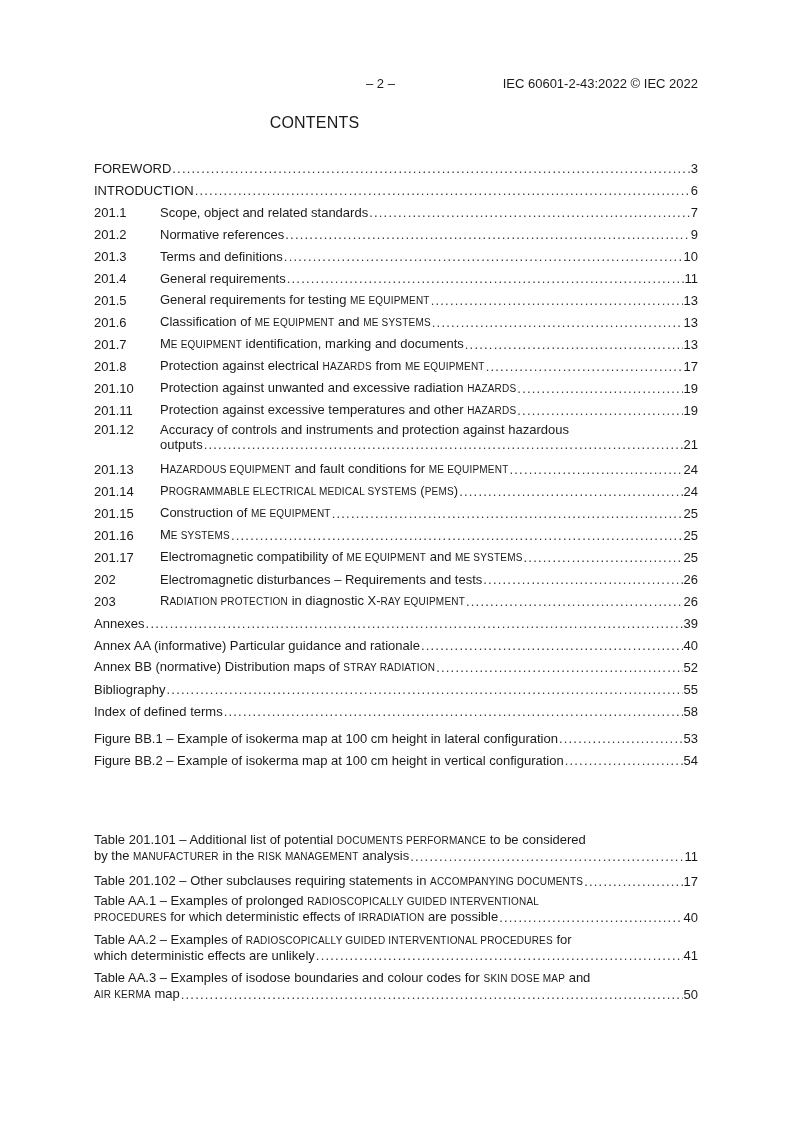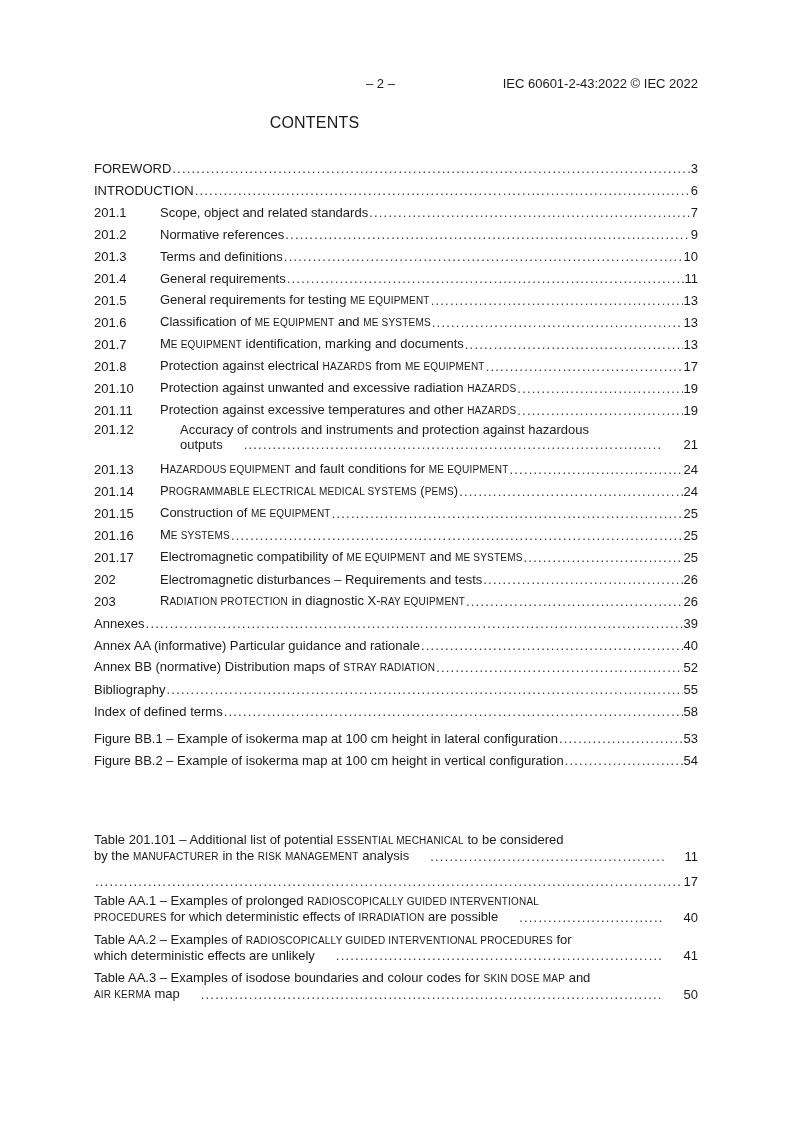"201.12" .line { gap: 20px -> none }
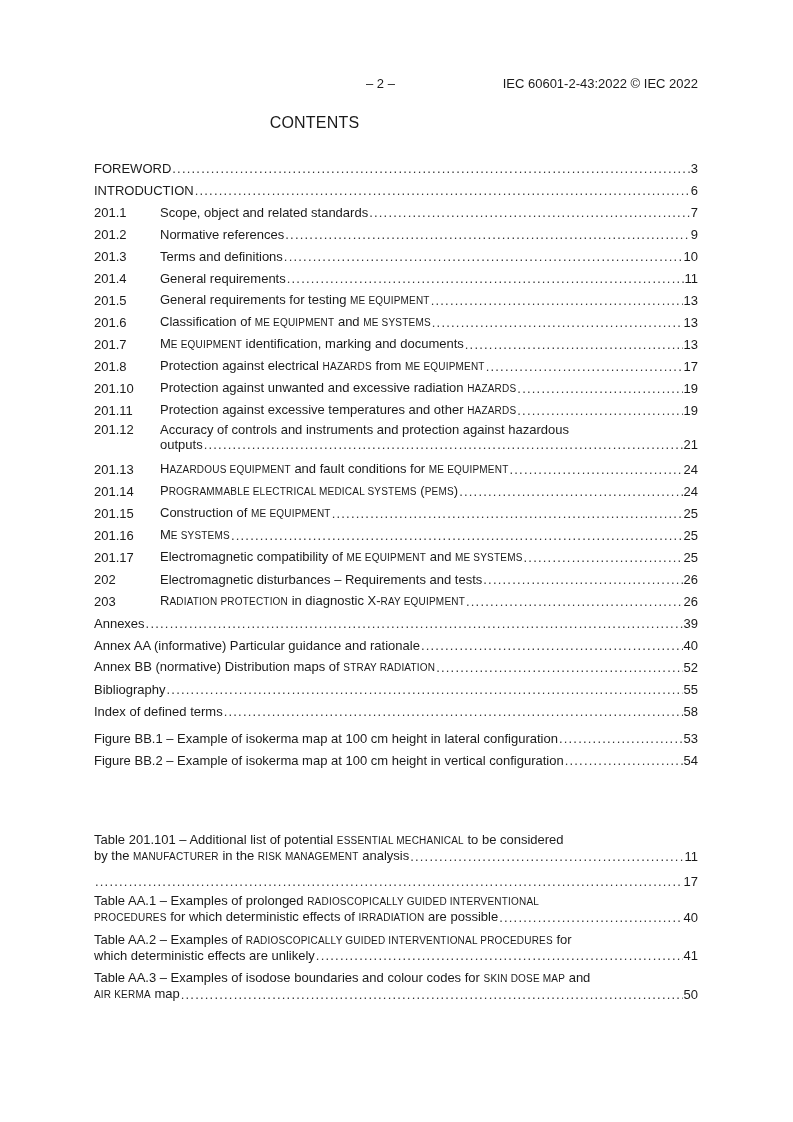"ESSENTIAL MECHANICAL" span.sc { text: ESSENTIAL MECHANICAL -> DOCUMENTS PERFORMANCE }
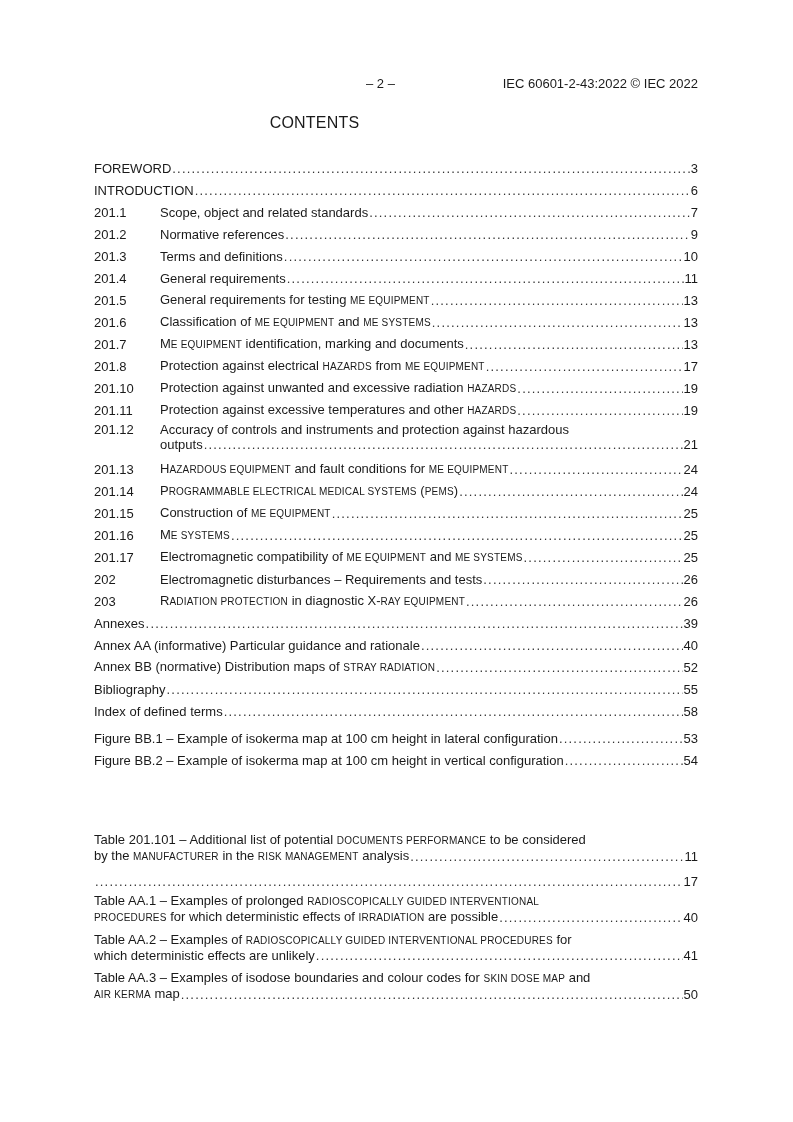"Table 201.102 – Other subclauses" span.text { html: none -> <span><span>Table 201.102 – Other subclauses requiring statements in </span><span>ACCOMPANYING DOCUMENTS</span><span> </span></span> }
